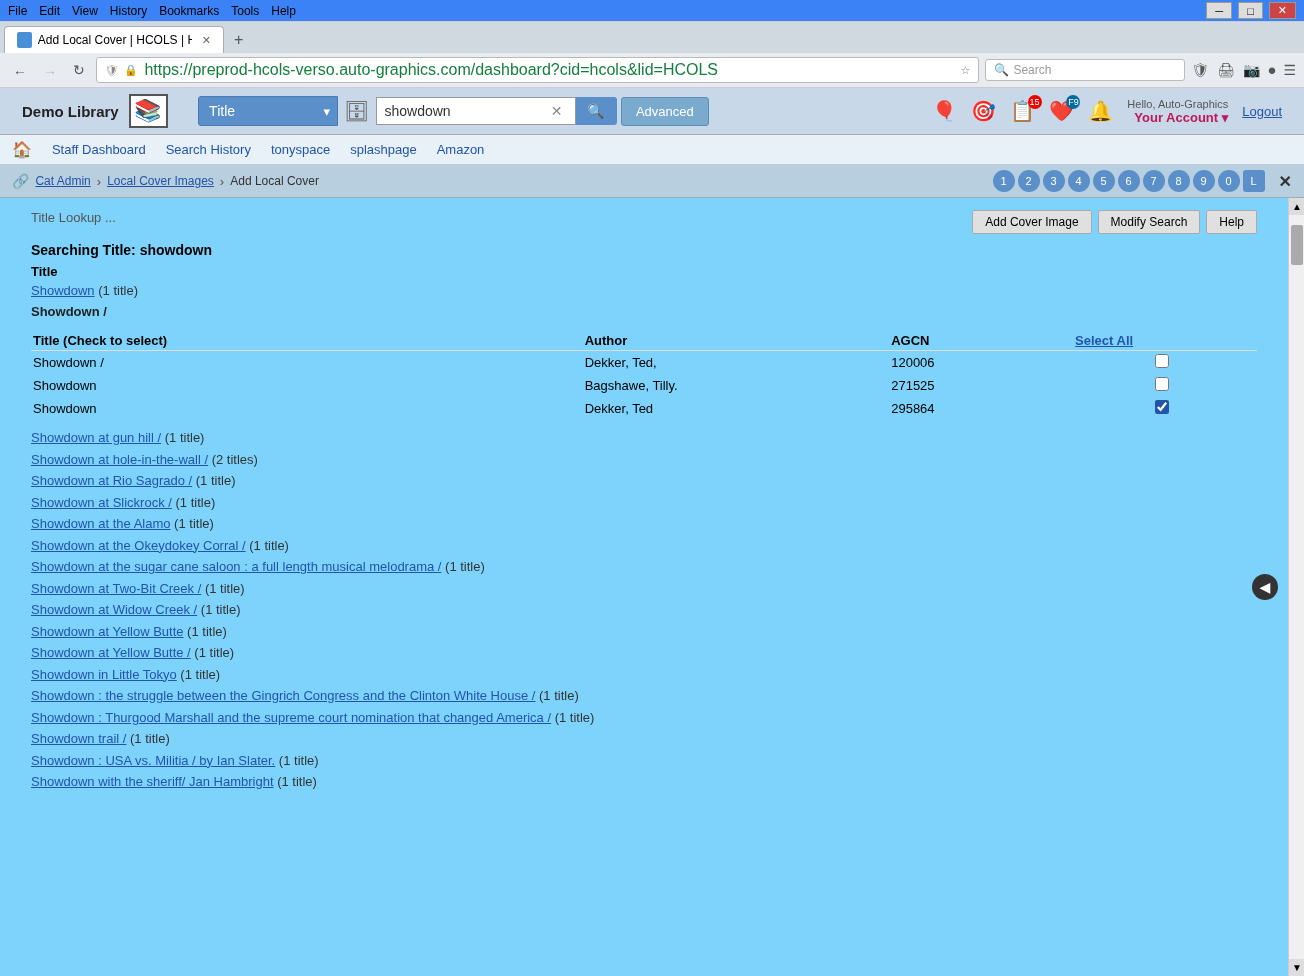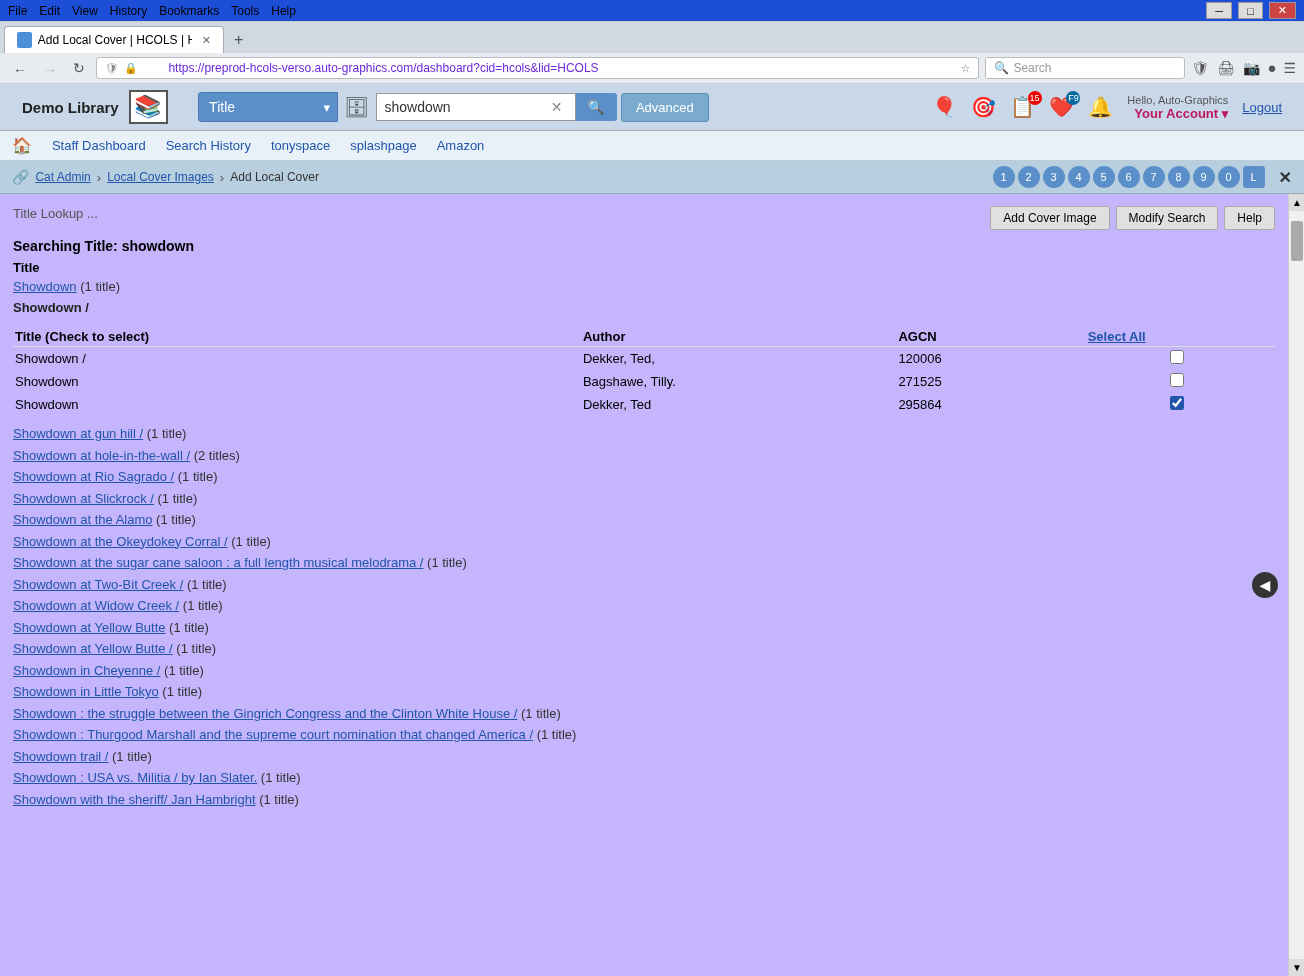"File" .menu-bar { background: #1d4ed8 -> #3b82f6 }
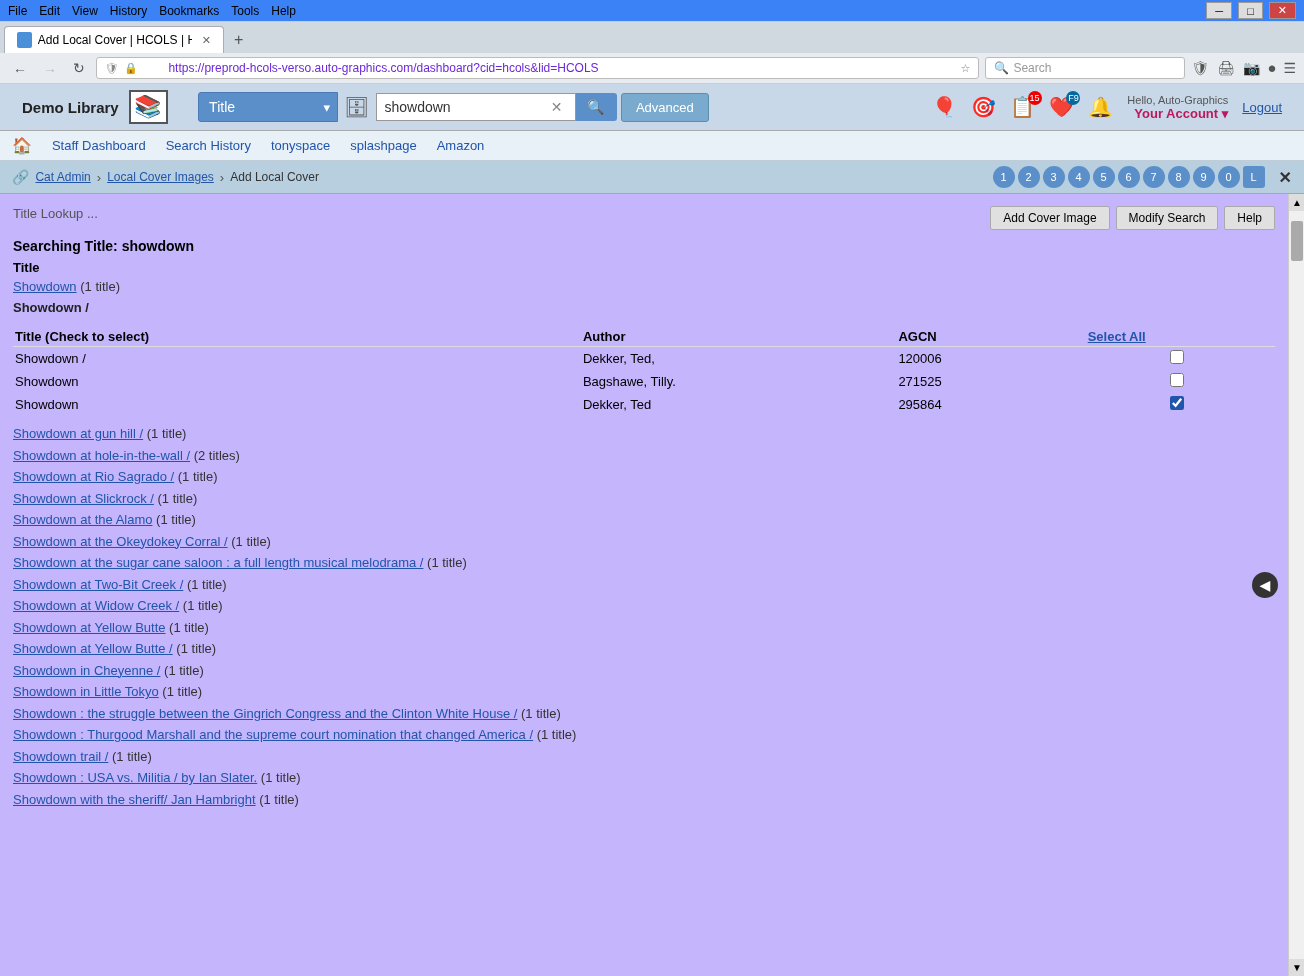"https://preprod-hcols-verso.auto-graphic" .url-text { color: #6d28d9 -> #15803d; font-size: 12px -> 16px; margin-left: 24px -> none }
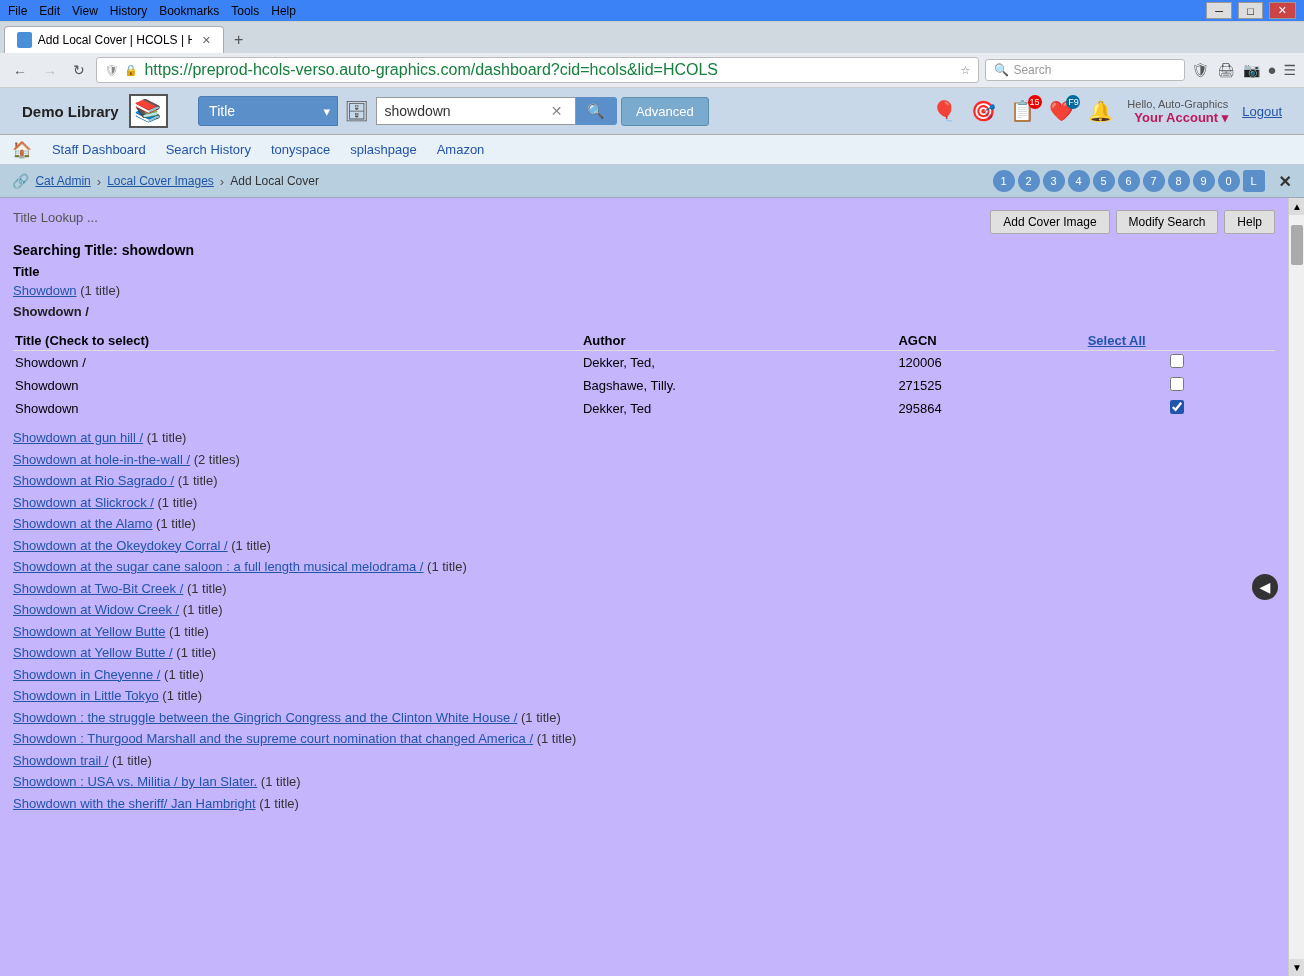"Title Lookup ..." .content-panel { background: #c4b5fd -> #7dd3fc; padding: 12px 13px -> 12px 31px }
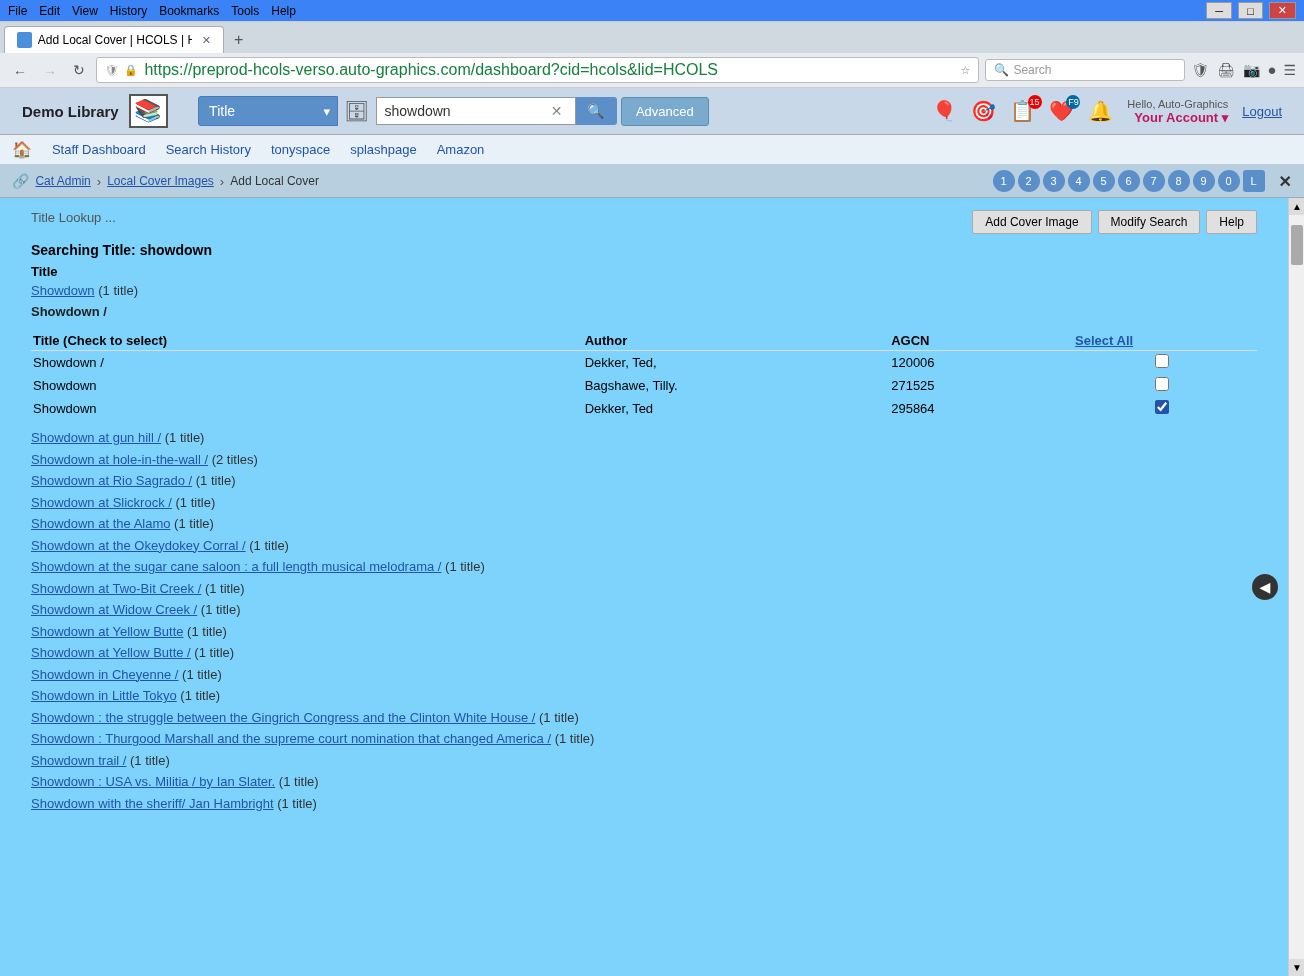"Showdown in Cheyenne / (1" li { html: <li><a>Showdown in Cheyenne /</a><span> (1 title)</span></li> -> none }
